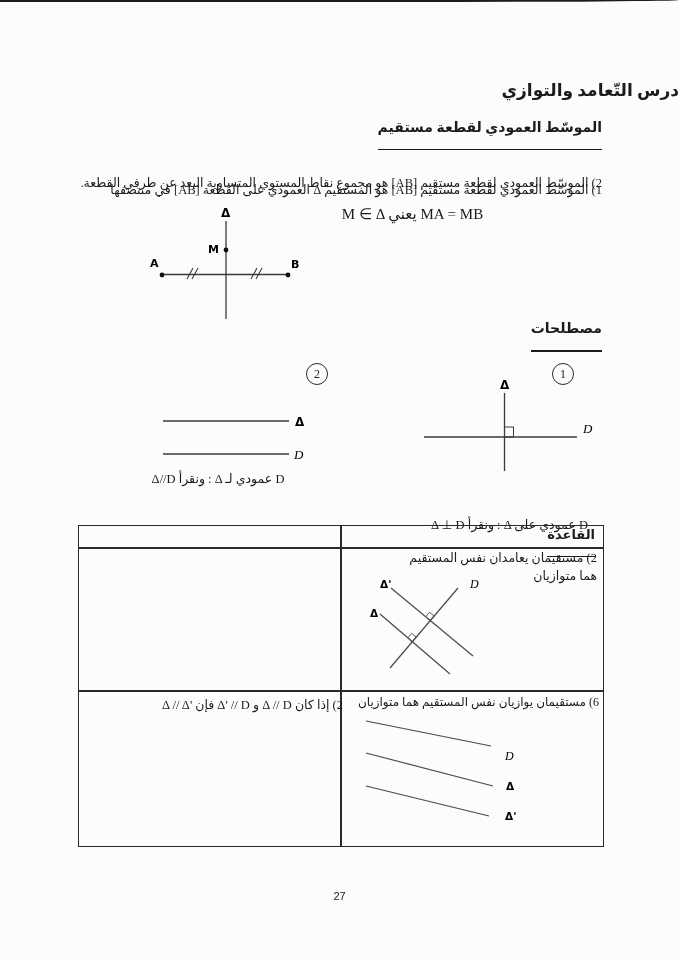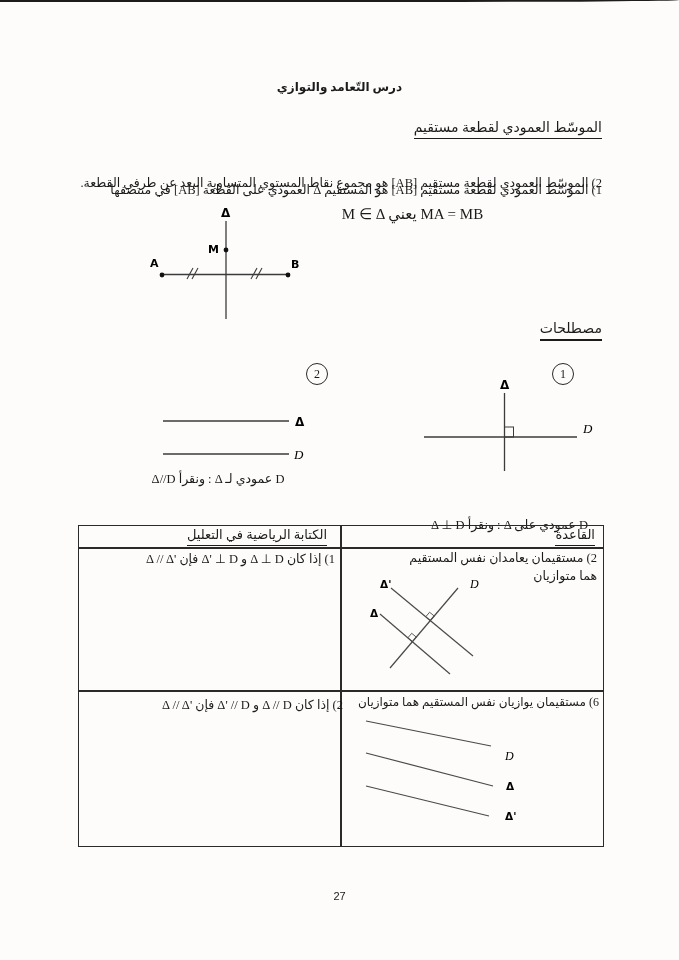"درس التّعامد والتوازي" .title { font-size: 12px -> 17px; text-align: center -> none }
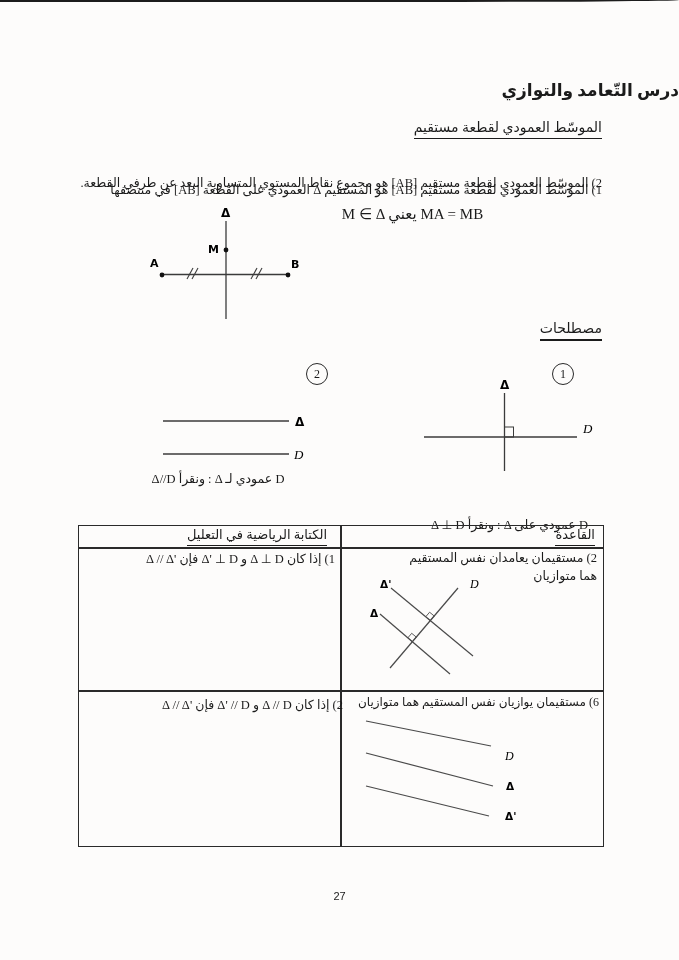"الموسّط العمودي لقطعة مستقيم" .h-underline { font-weight: normal -> bold; padding-bottom: 2px -> 13px }
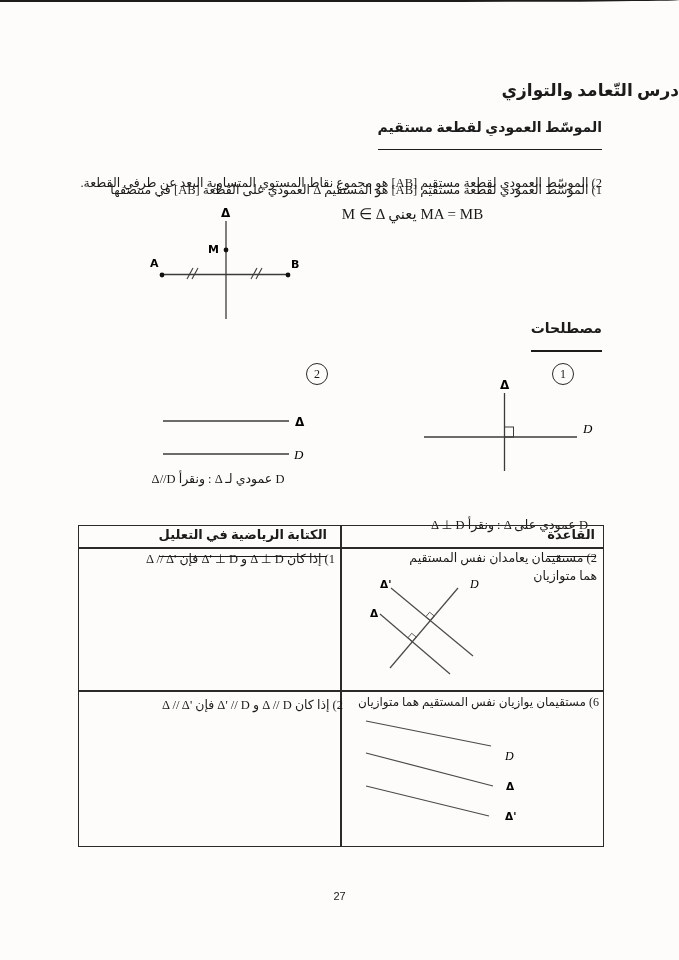"الكتابة الرياضية في التعليل" div.tbl-hdr { html: <div> <span>الكتابة الرياضية في التعليل</span> </div> -> none }
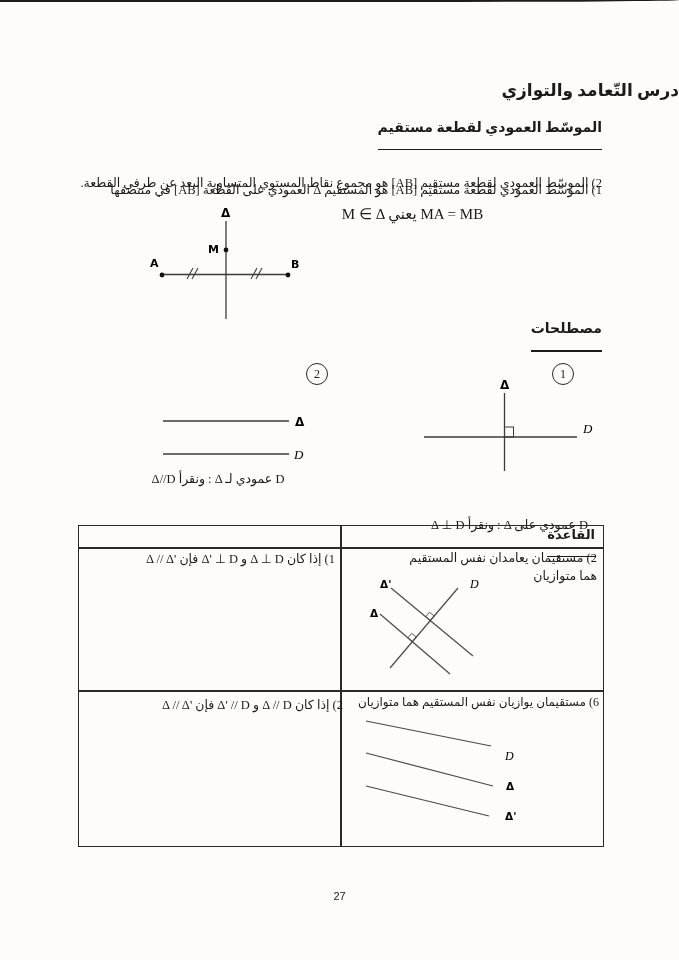"1) إذا كان Δ ⊥" div.cell-text { html: <div>1) إذا كان Δ ⊥ D و Δ' ⊥ D فإن Δ // Δ'‎</div> -> none }
